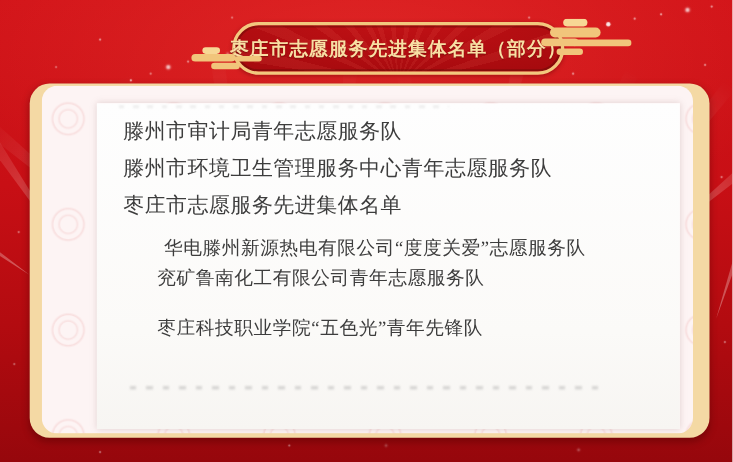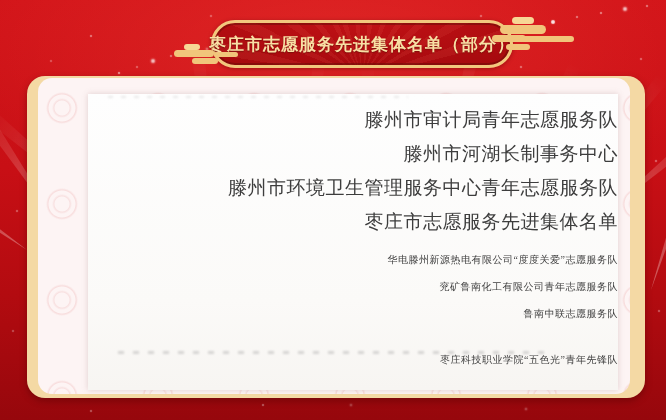"滕州市审计局青年志愿服务队" .photo { text-align: right -> none }
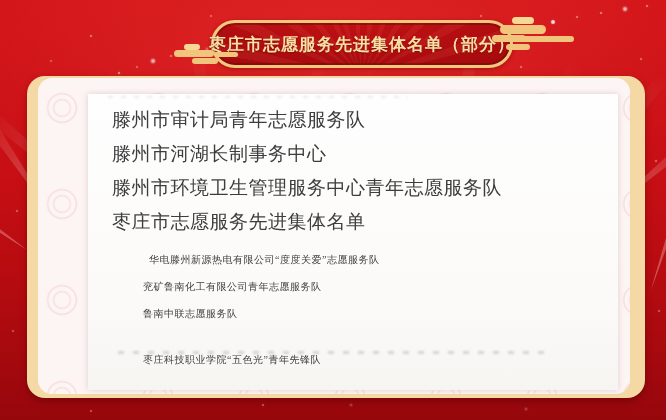"滕州市河湖长制事务中心" div.line { html: <div>滕州市河湖长制事务中心</div> -> none }
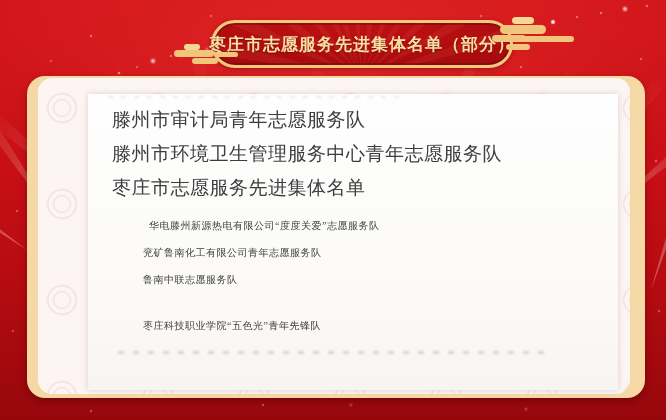"华电滕州新源热电有限公司“度度关爱”志愿服务队" .g2 .line { font-size: 10px -> 17px }
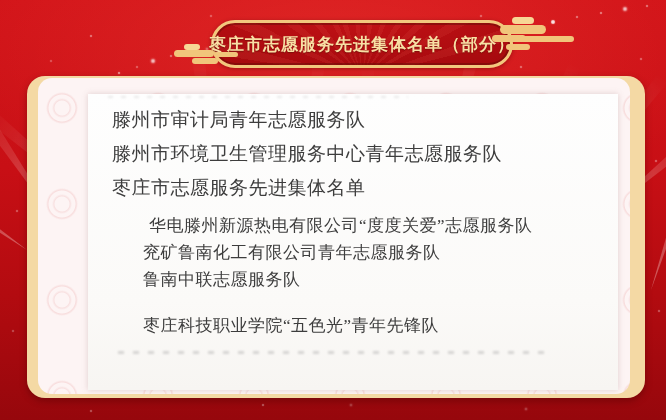"鲁南中联志愿服务队" div.line { html: <div>鲁南中联志愿服务队</div> -> none }
